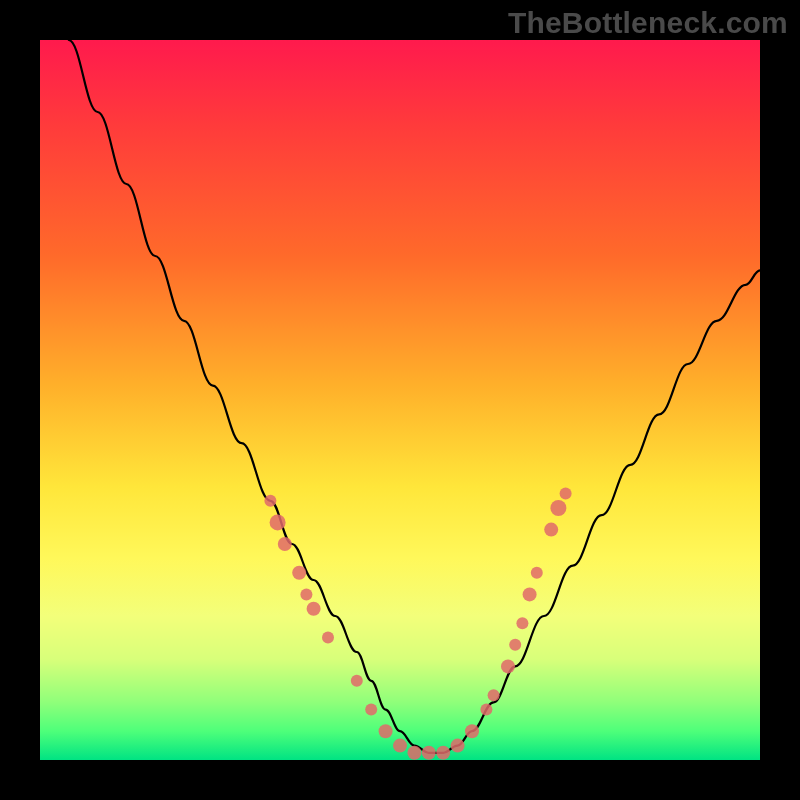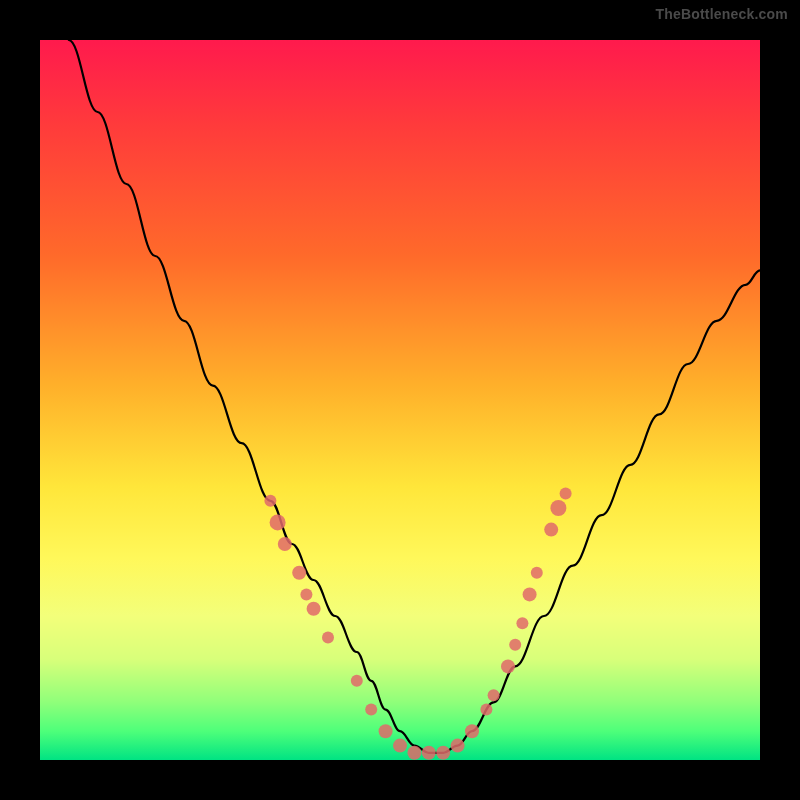"TheBottleneck.com" .watermark { font-size: 14px -> 30px }
